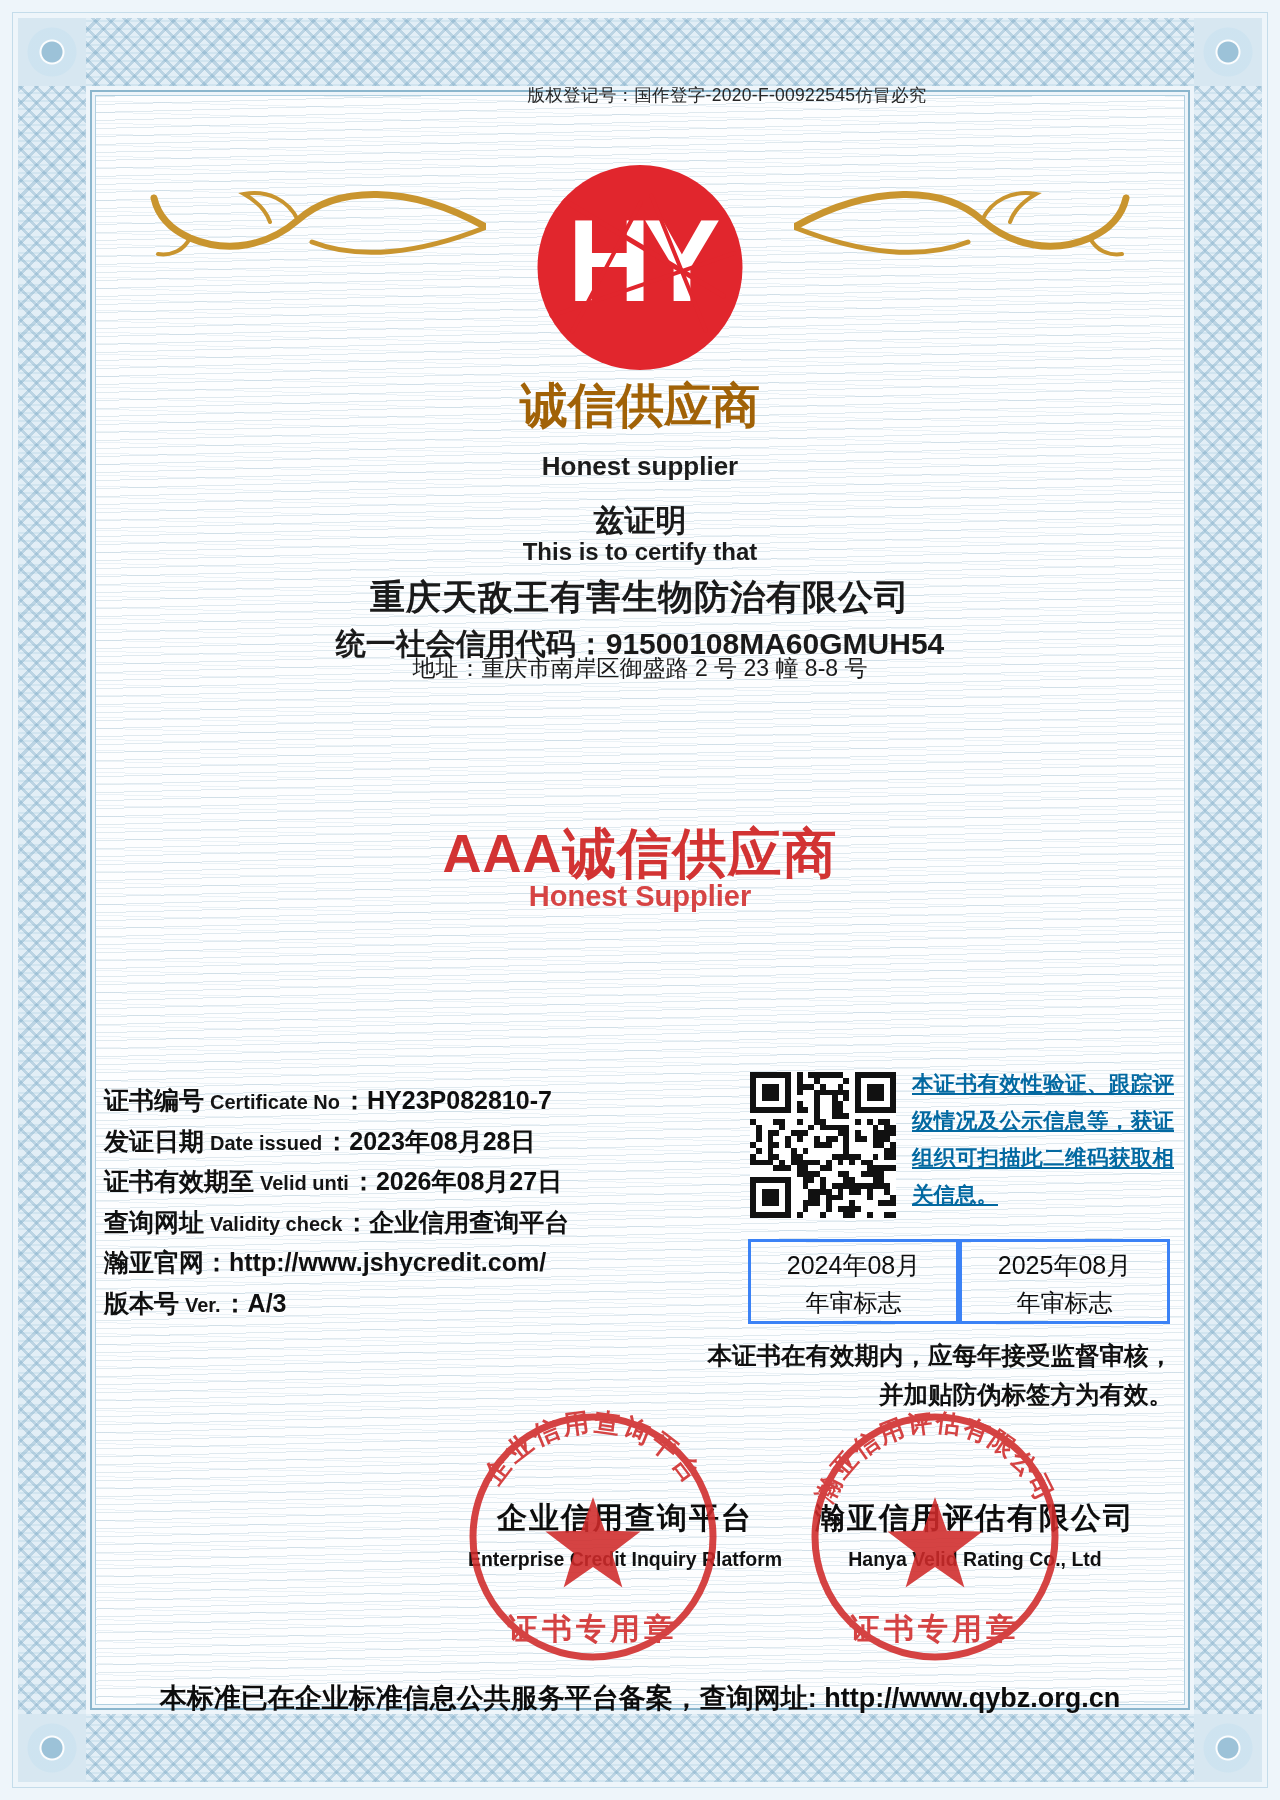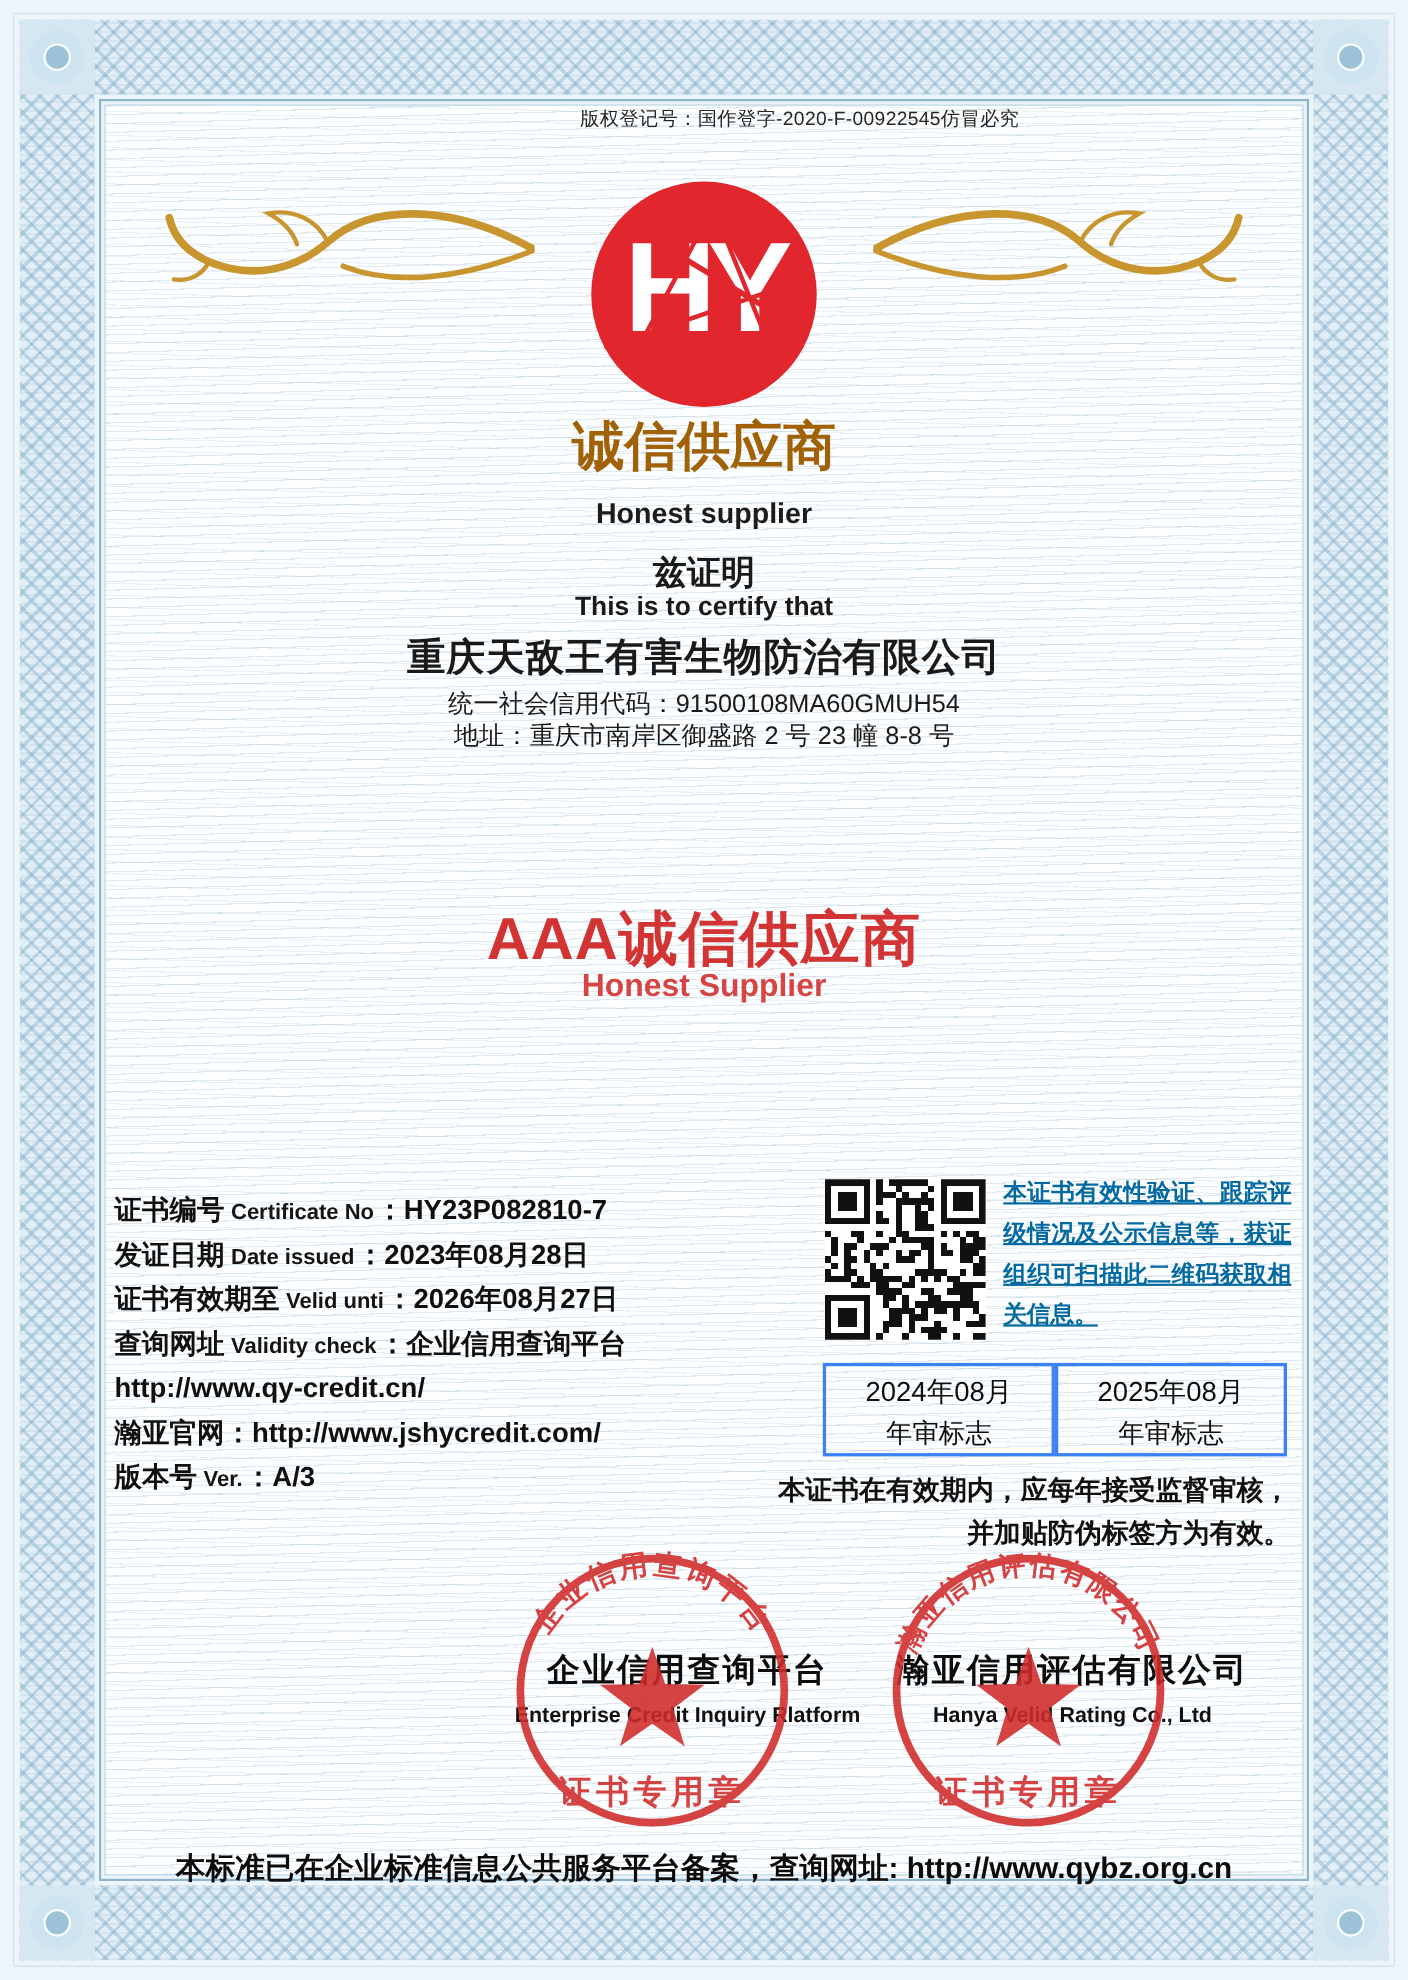"版权登记号：国作登字-2020-F-00922545仿冒必究" .copyright { top: 96px -> 83px }
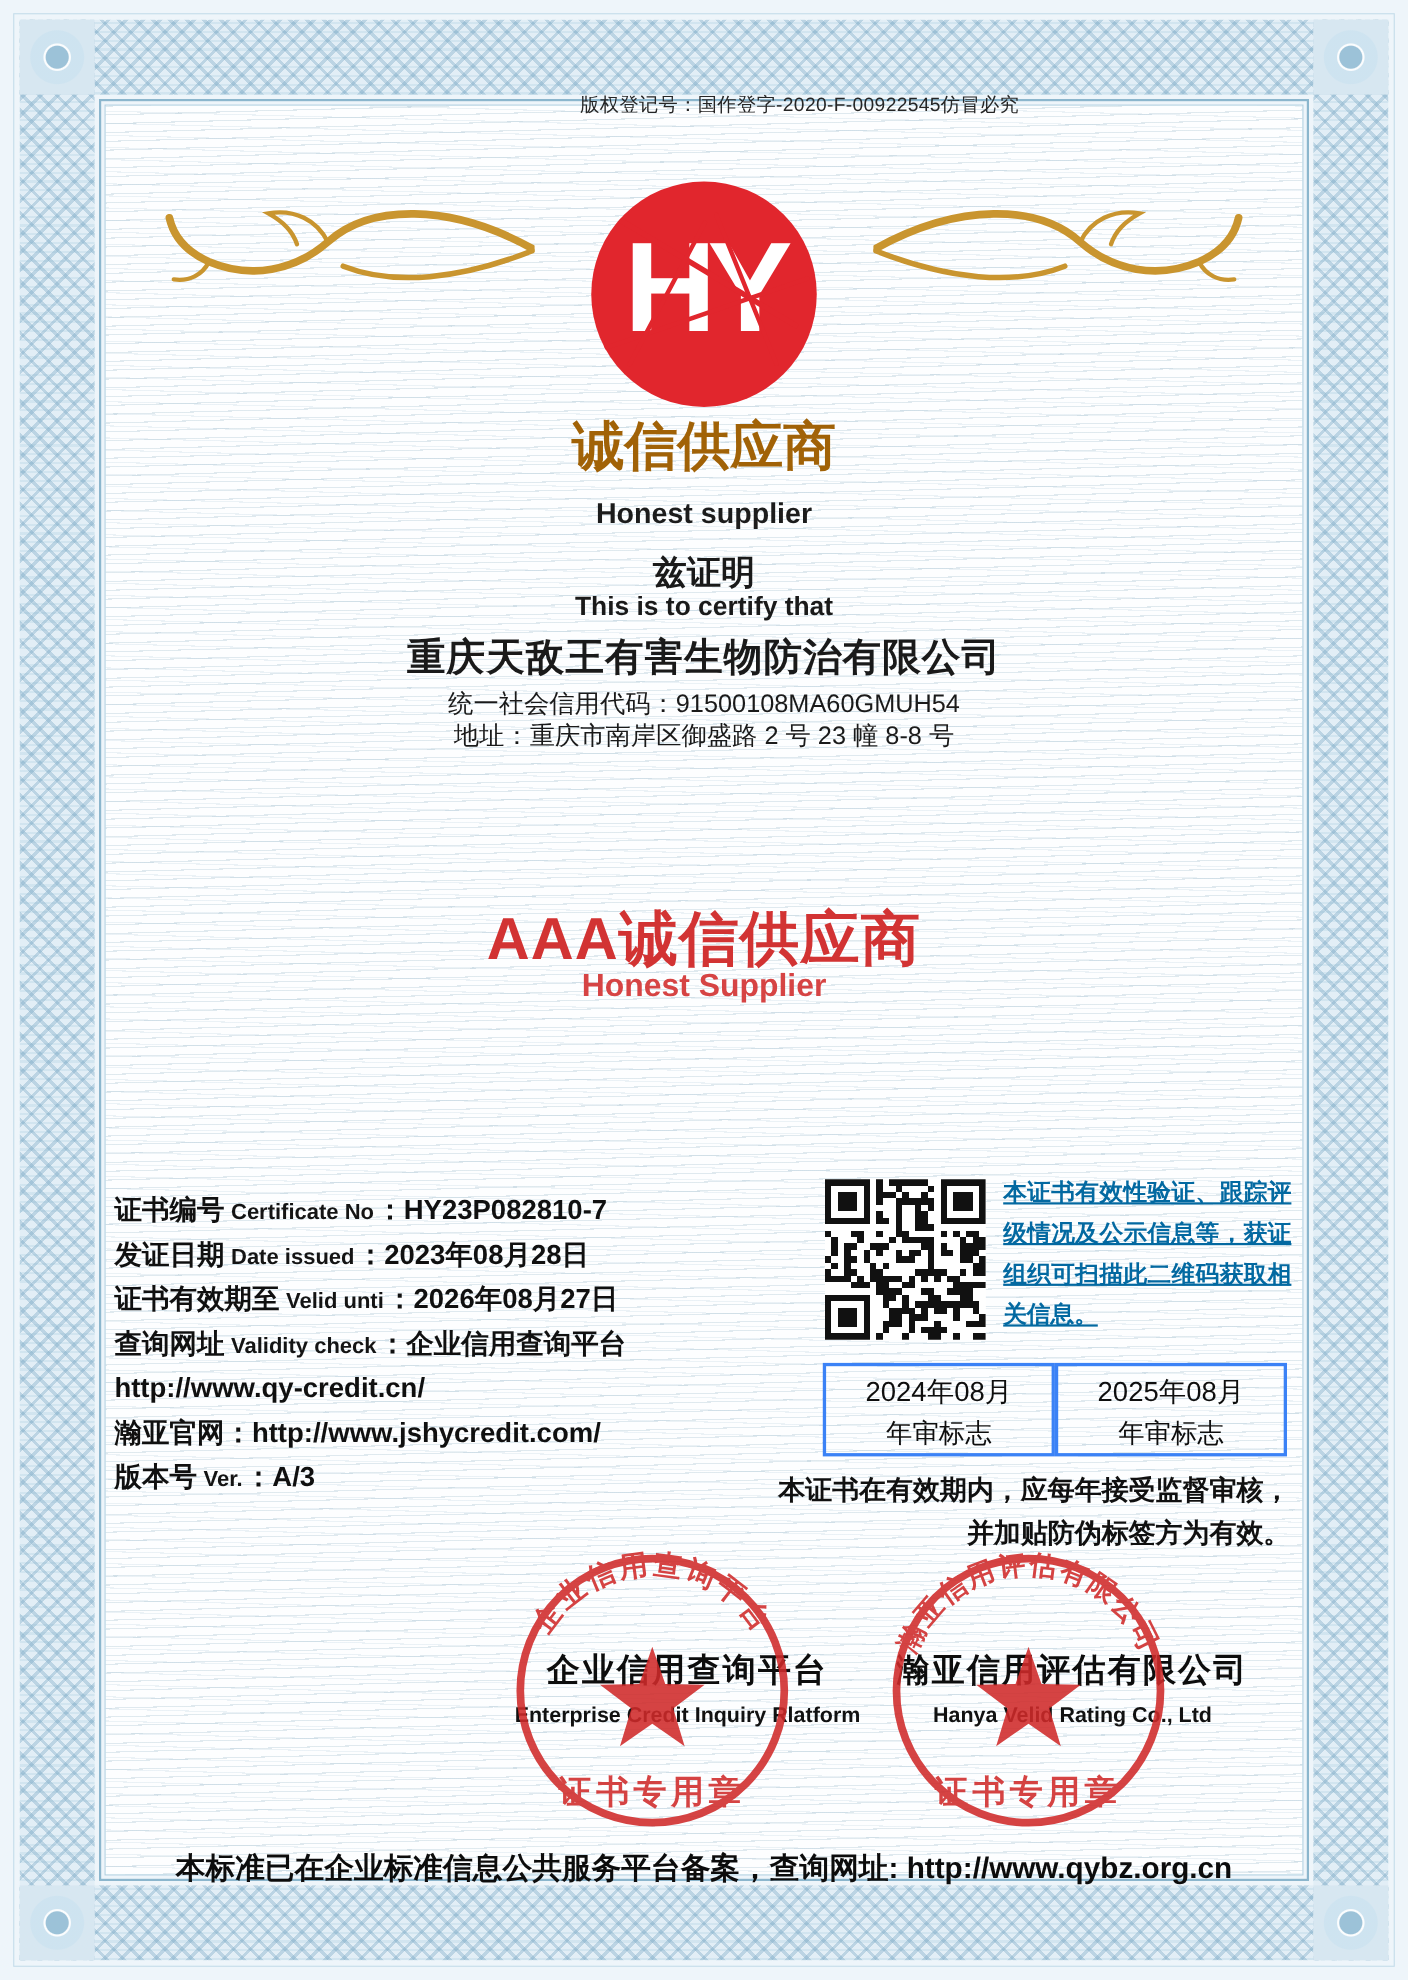"统一社会信用代码：91500108MA60GMUH54" .credit-line { font-size: 23px -> 30px; font-weight: 400 -> 700 }
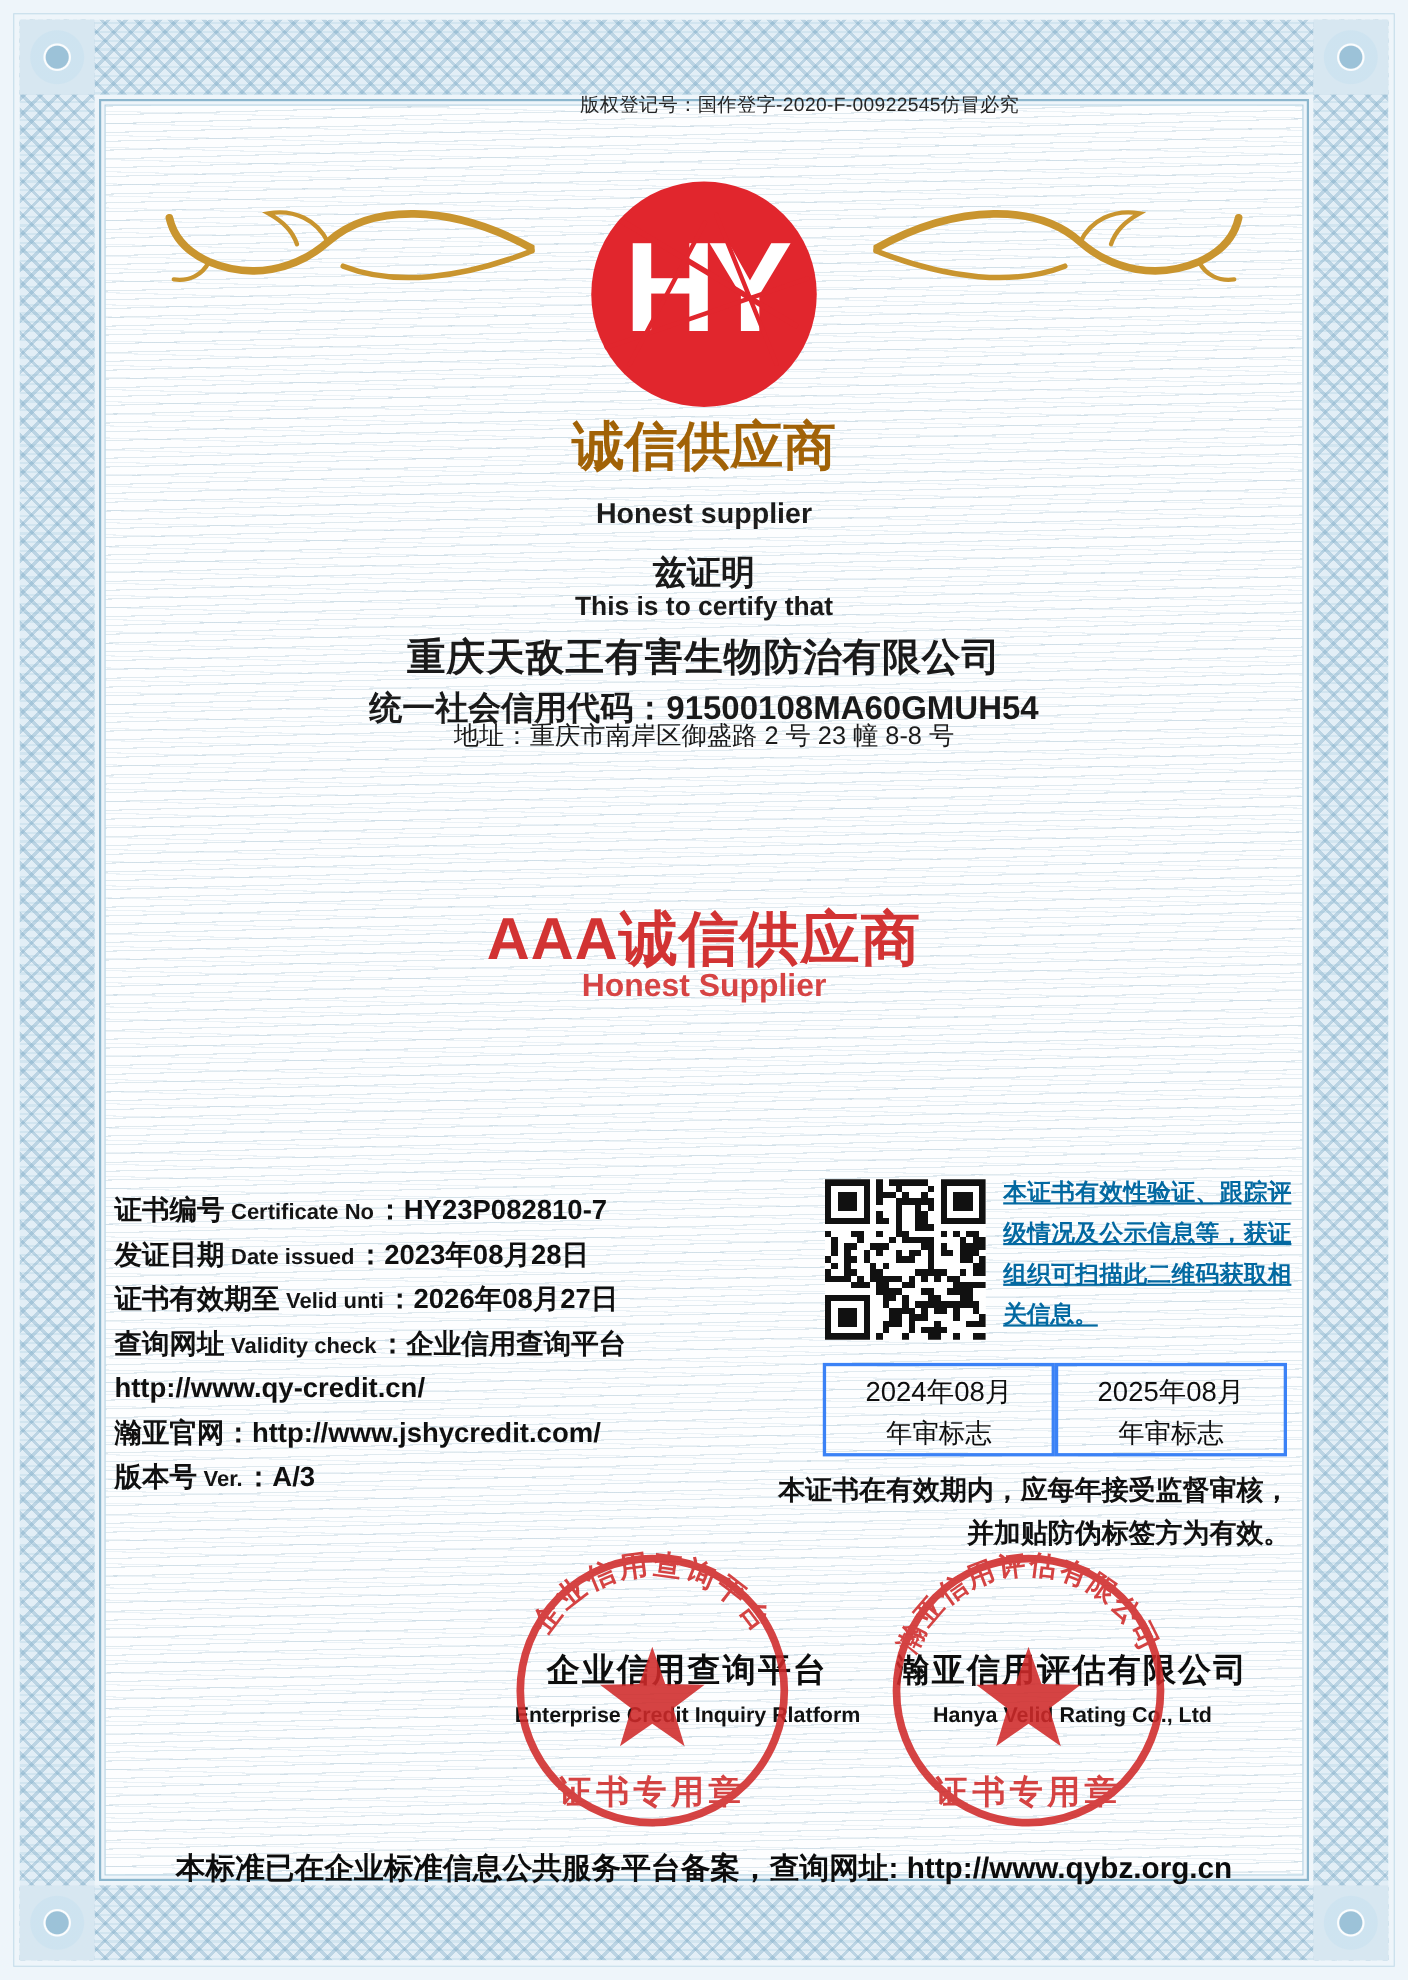"http://www.qy-credit.cn/" div.info-row { html: <div> <span>http://www.qy-credit.cn/</span> </div> -> none }
